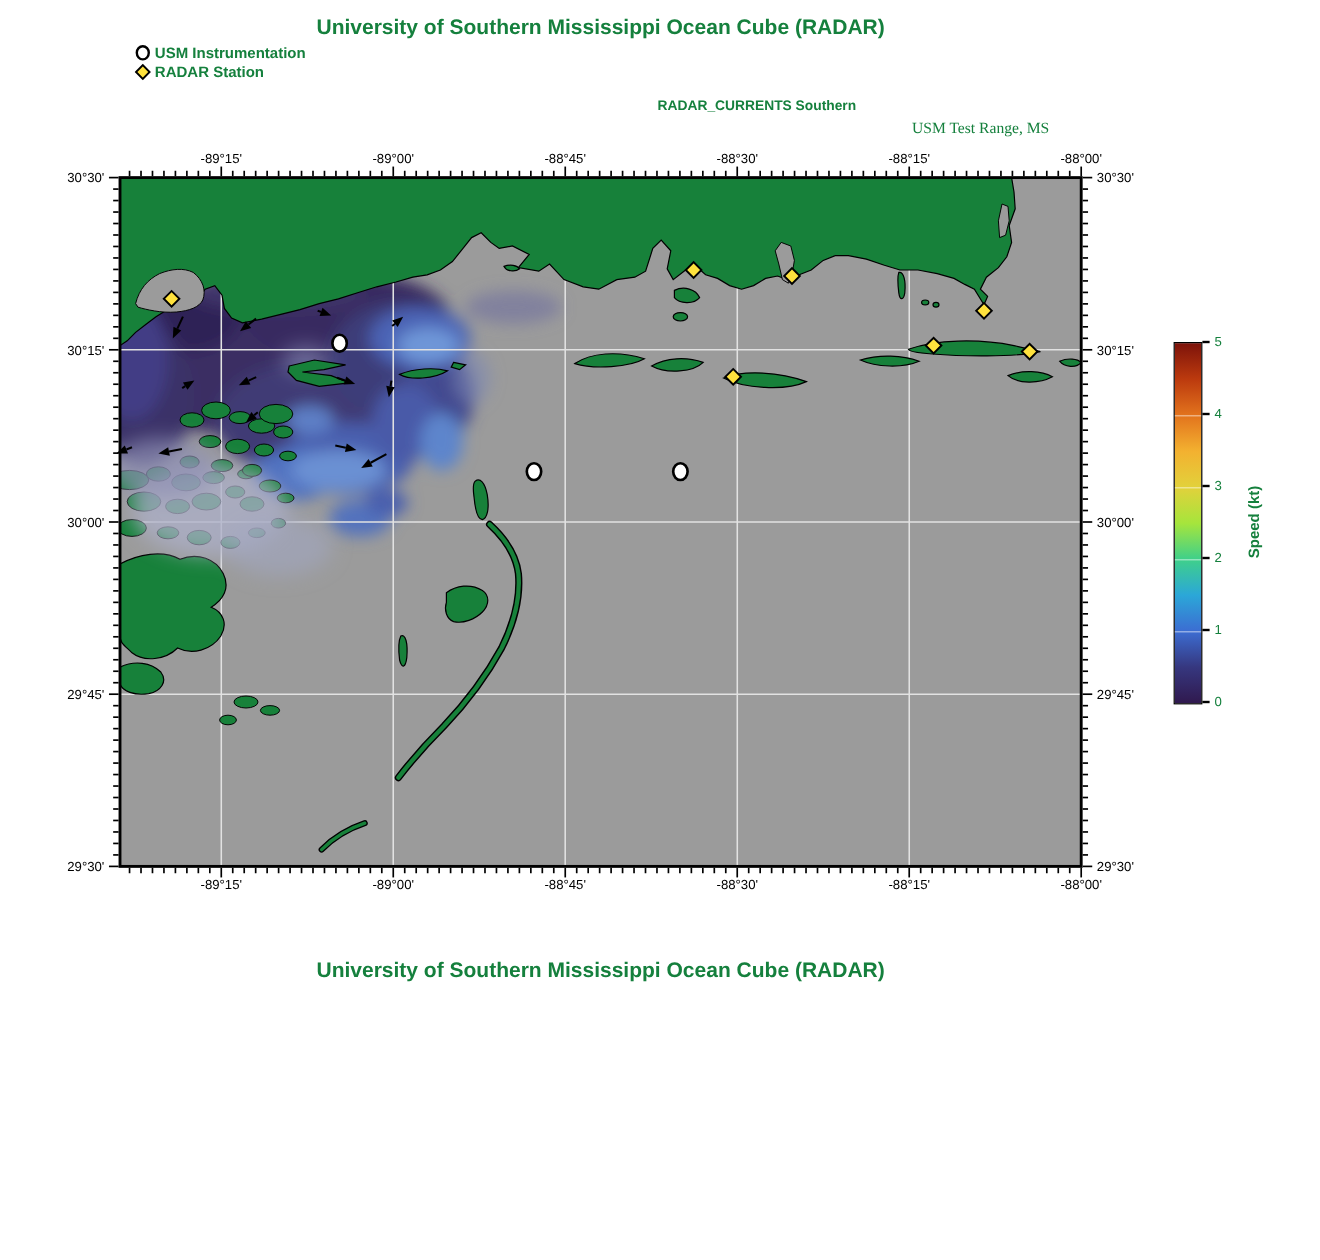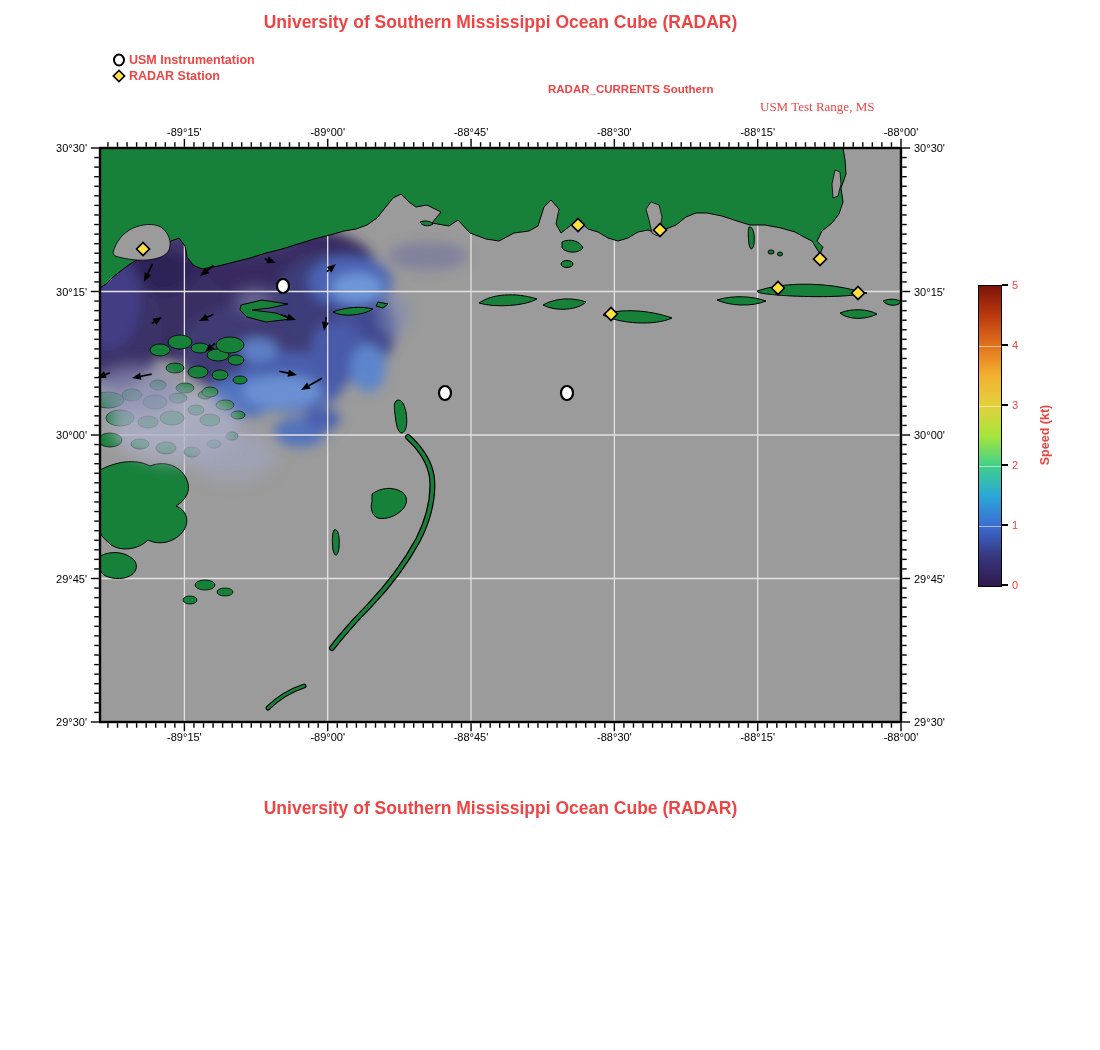"University of Southern Mississippi Ocean" .page { color: #ef4444 -> #15803d }
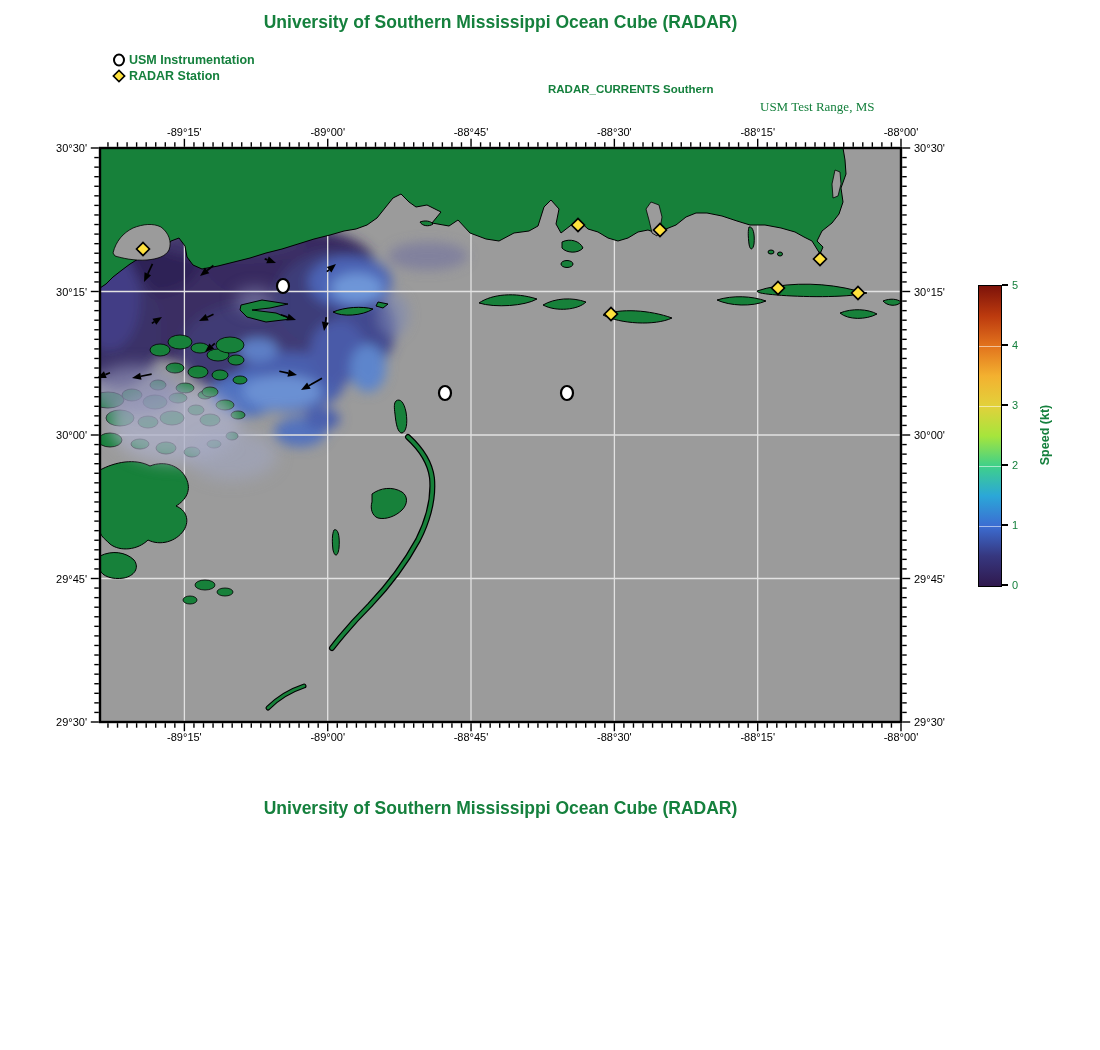"USM Instrumentation" .legend { top: 52px -> 36px }
